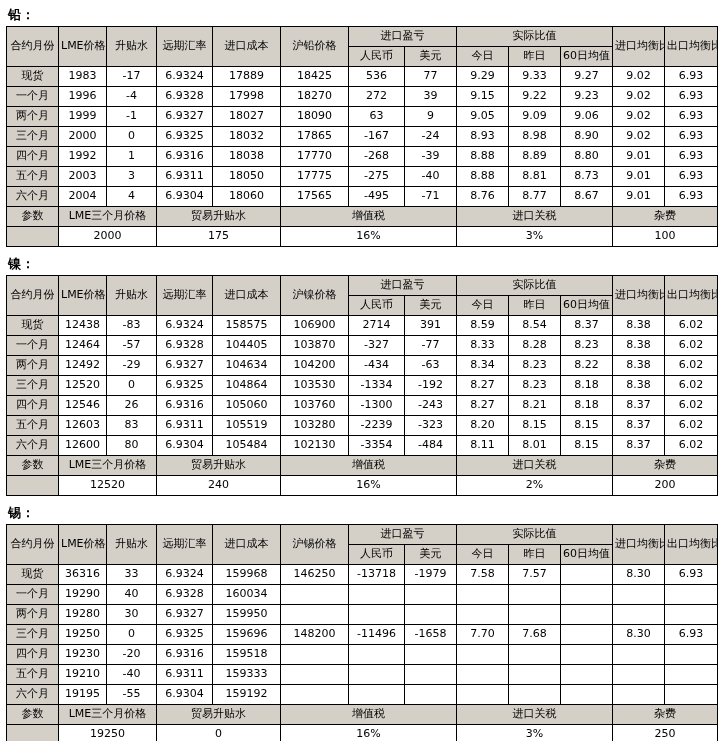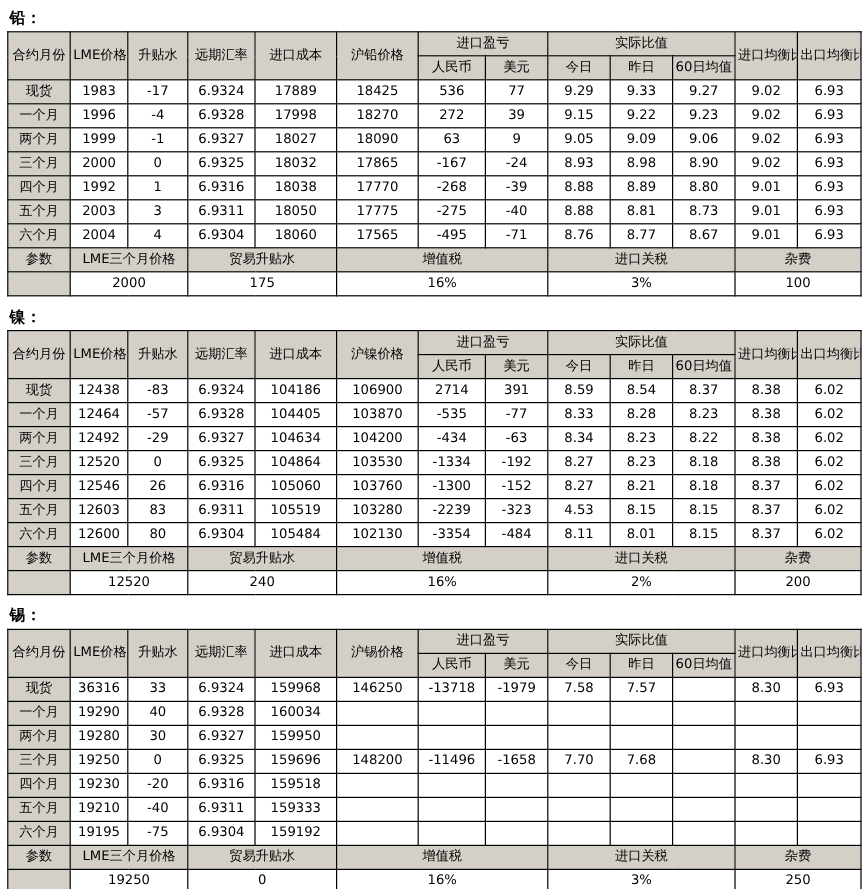"104186" td { text: 104186 -> 158575 }
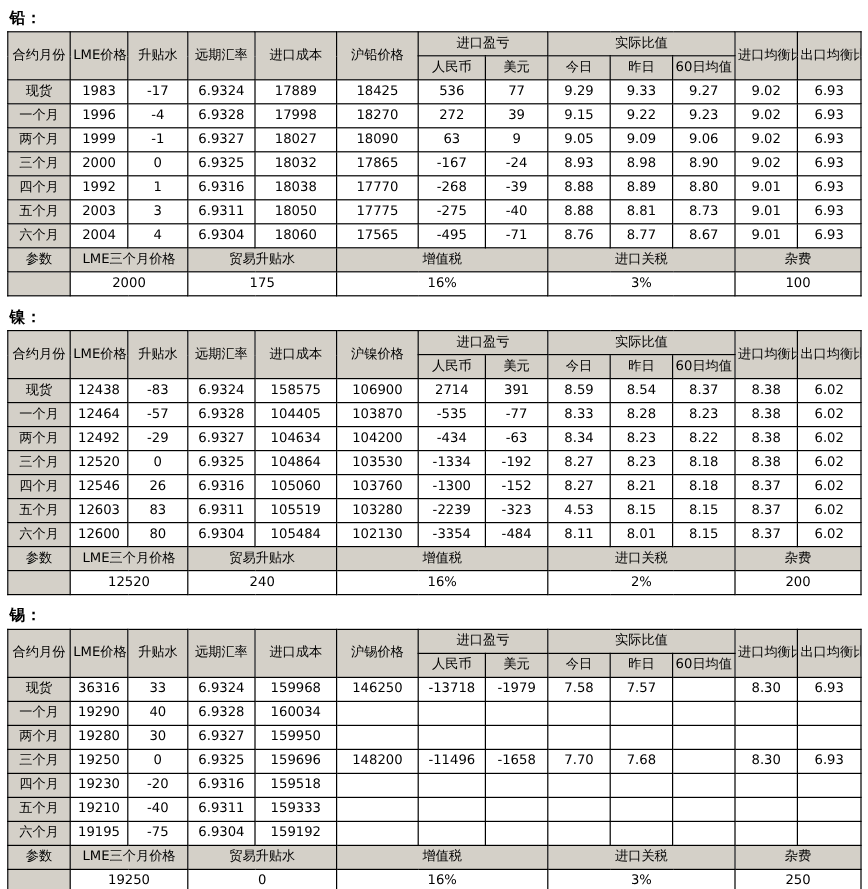"-535" td { text: -535 -> -327 }
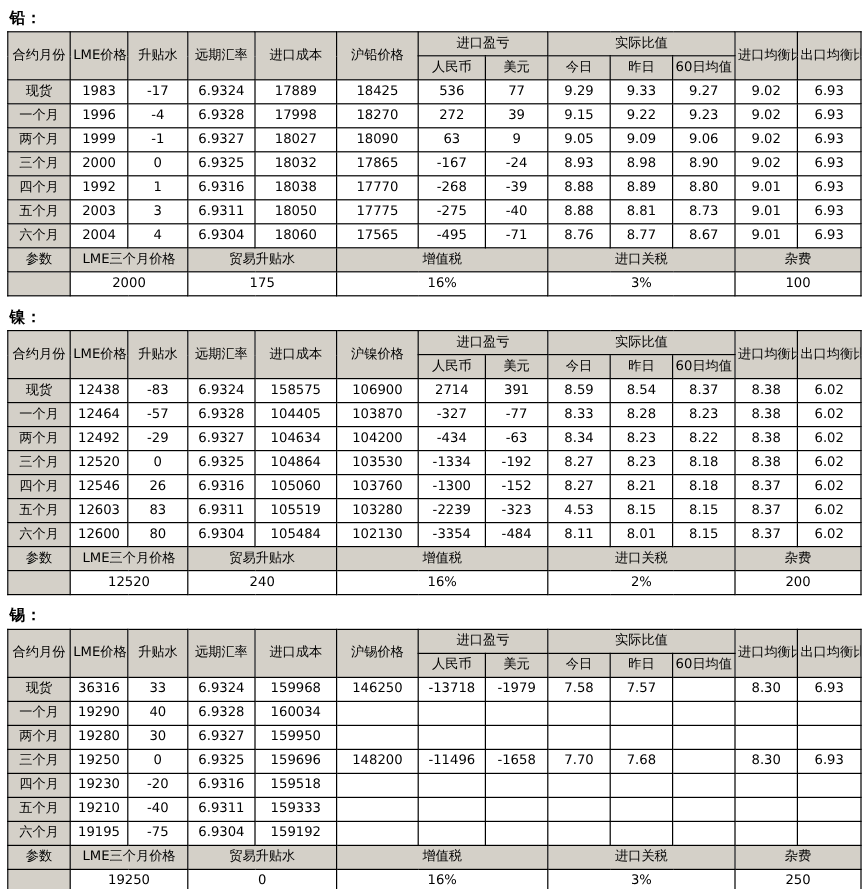"-152" td { text: -152 -> -243 }
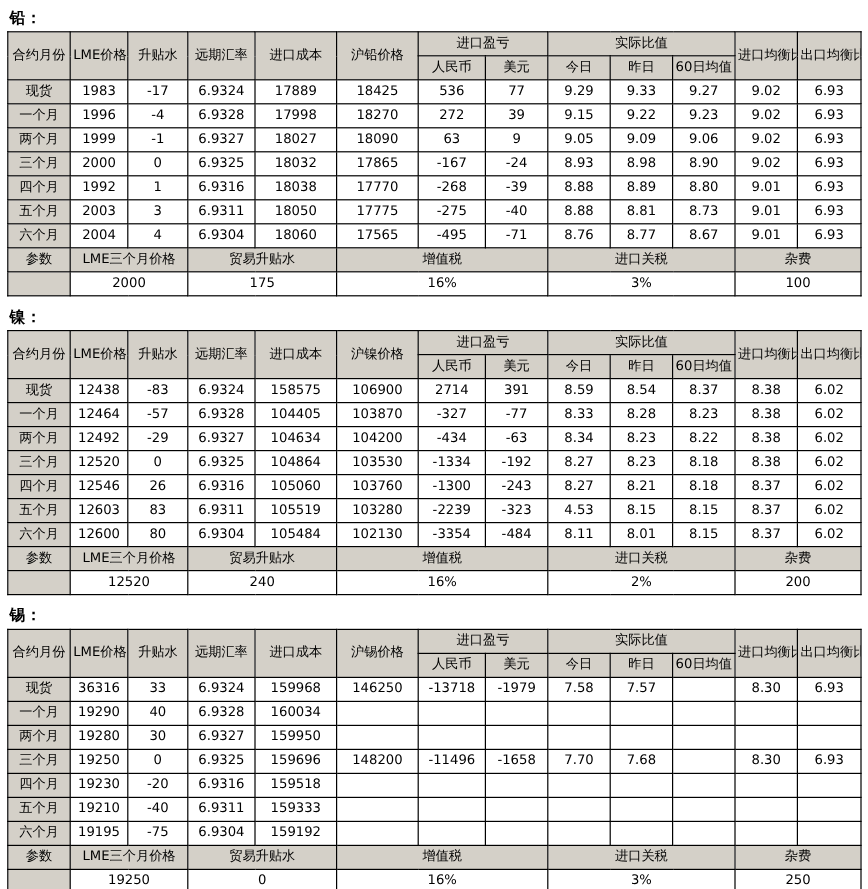"4.53" td { text: 4.53 -> 8.20 }
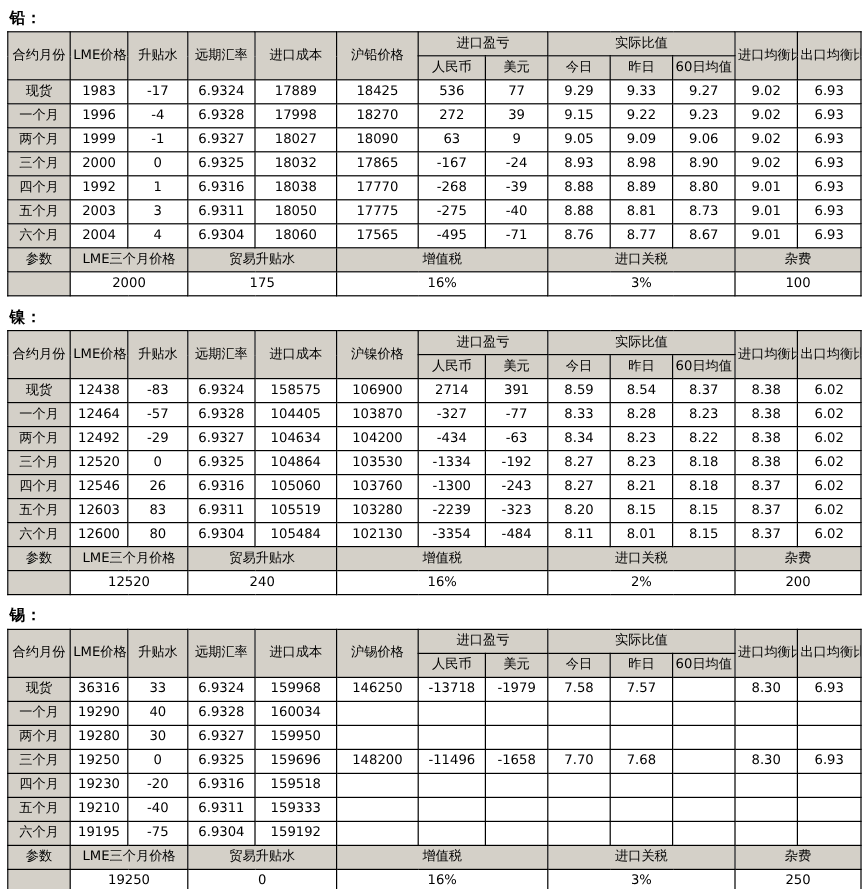"-75" td { text: -75 -> -55 }
